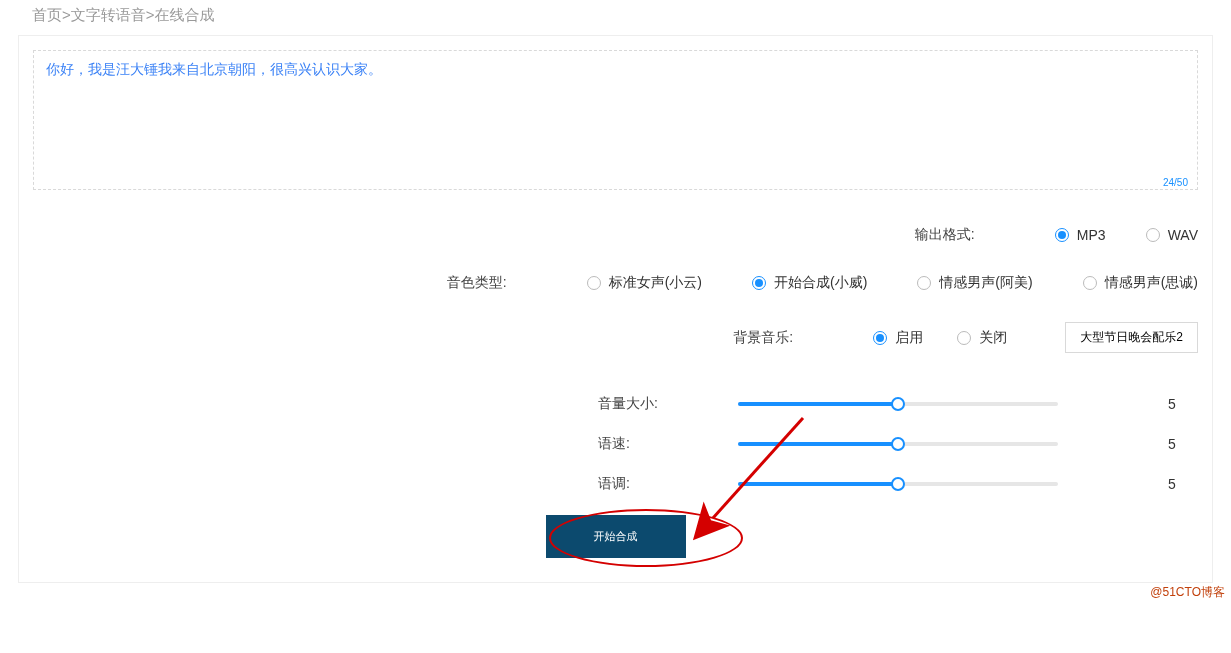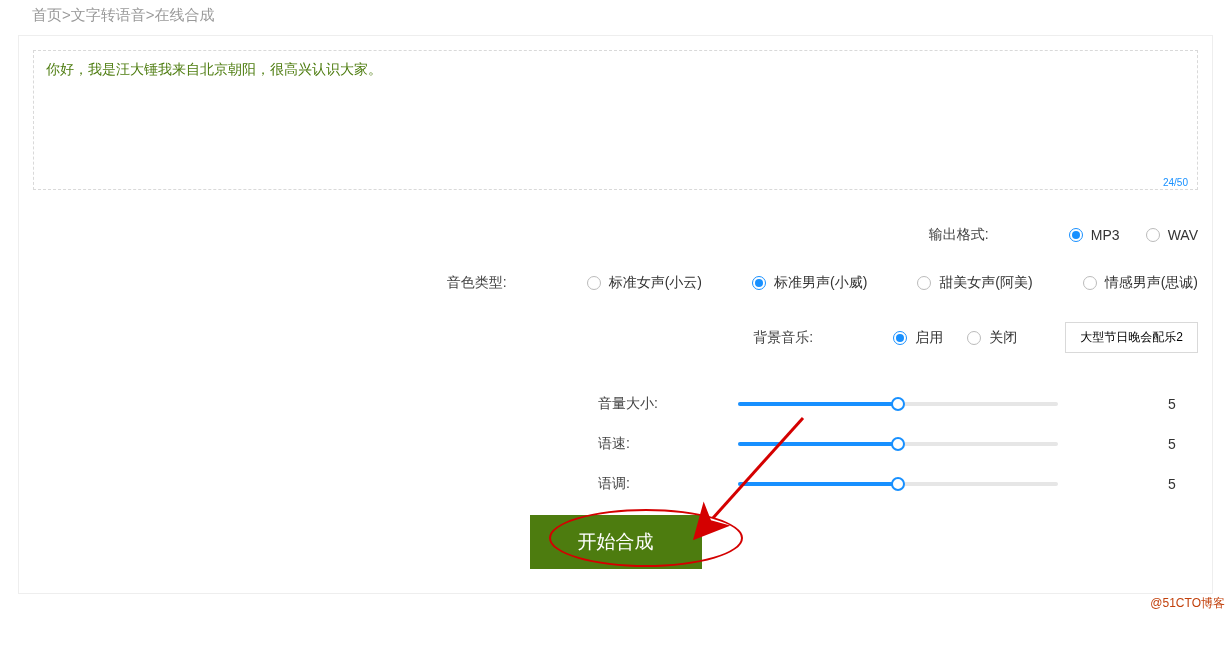"你好，我是汪大锤我来自北京朝阳，很高兴认识大家。" textarea.textbox { color: #4d7c0f -> #3b82f6 }
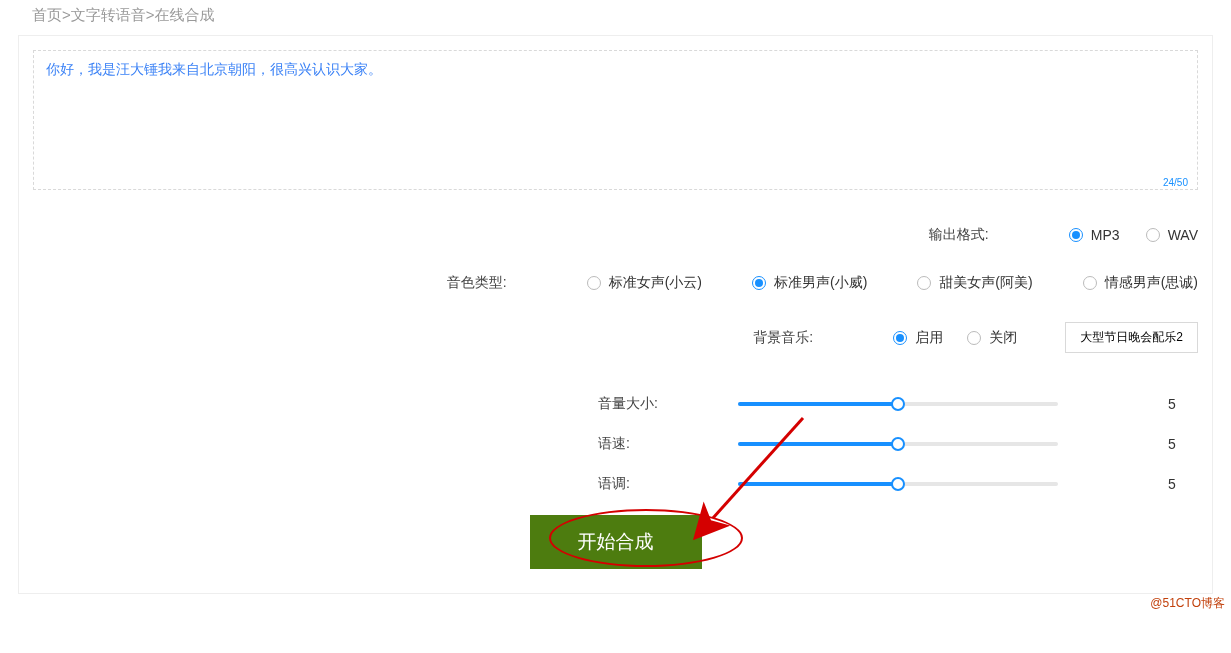"MP3" .radio-group { gap: 26px -> 40px }
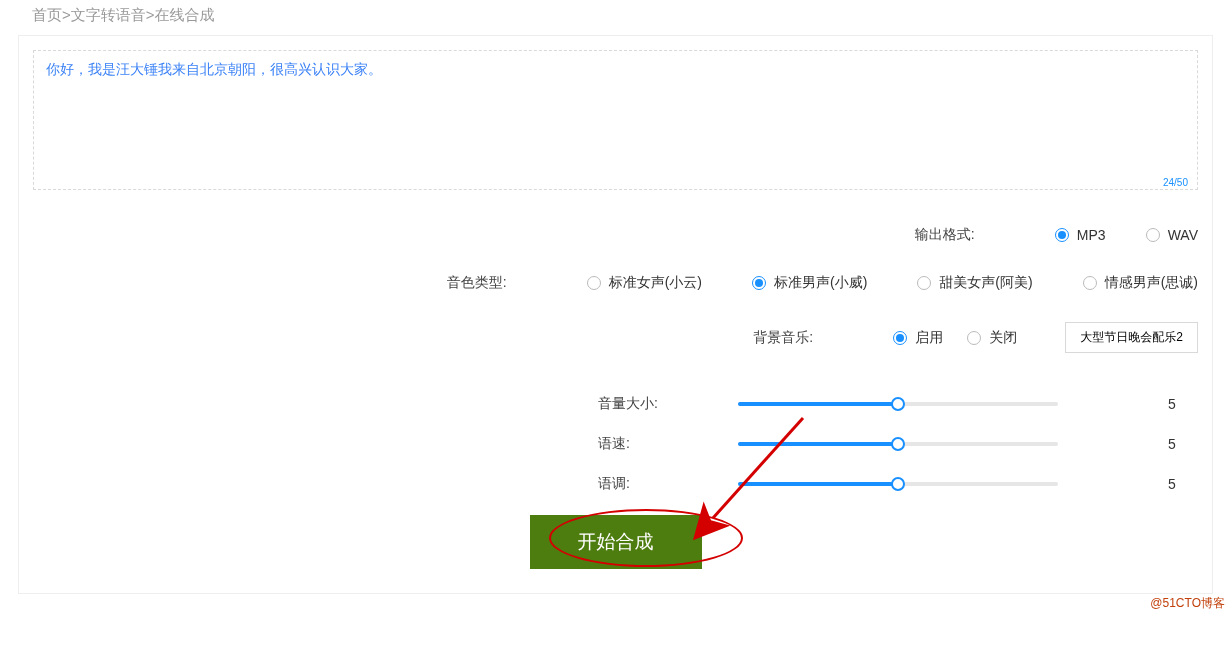"标准男声(小威)" span { text: 标准男声 -> 开始合成 }
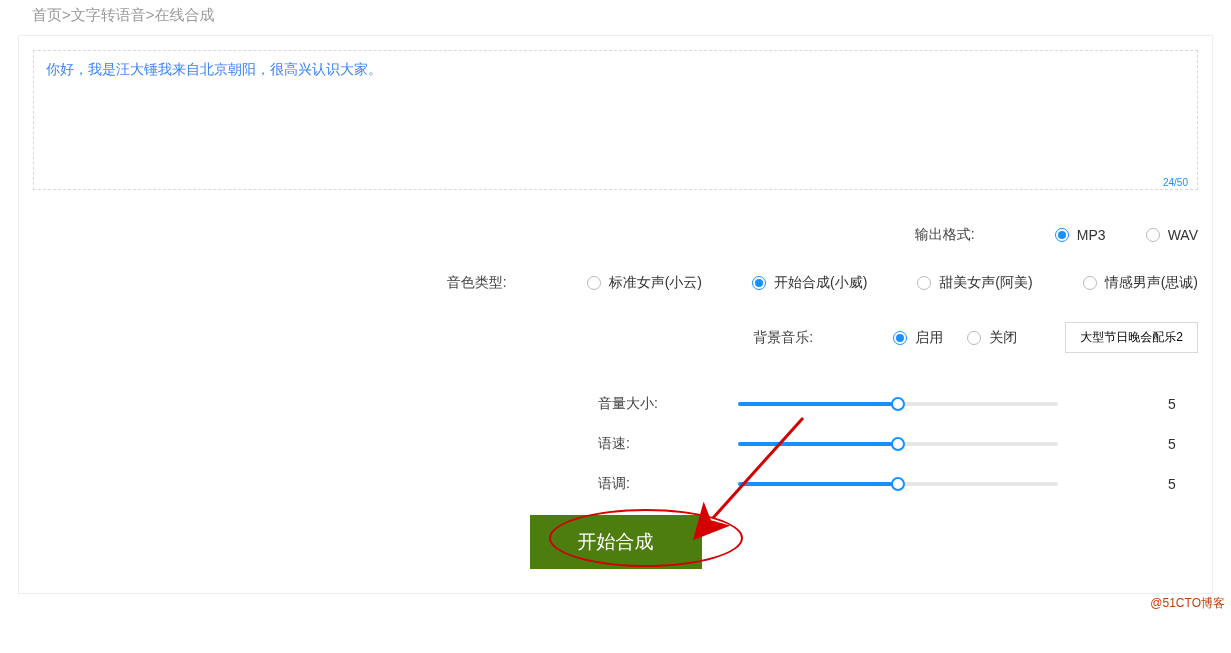"甜美女声(阿美)" span { text: 甜美女 -> 情感男 }
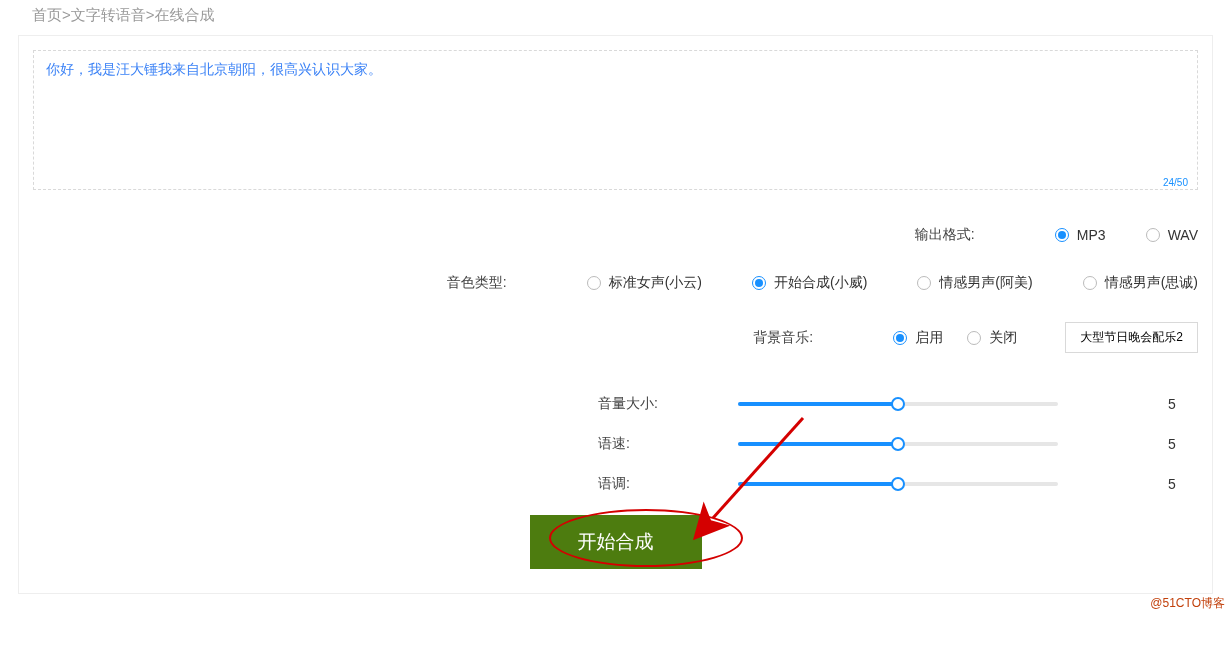"启用" div.radio-group { gap: 24px -> 34px }
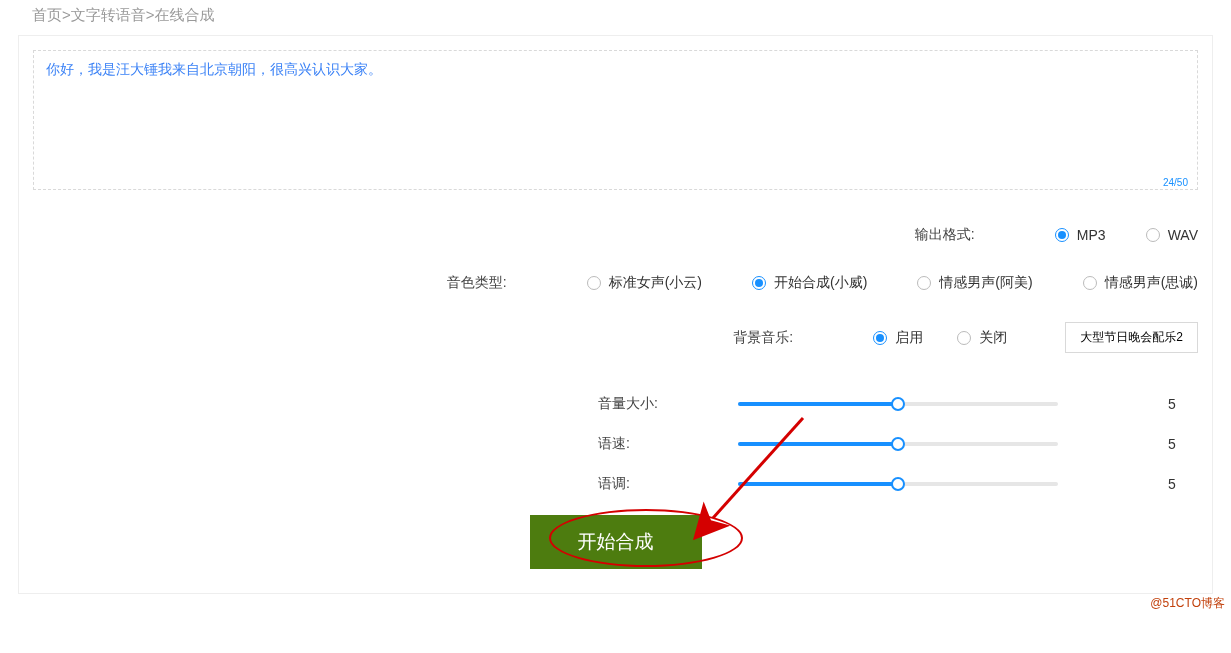"开始合成" .primary-btn { background: #4d7c0f -> #0c4a6e; font-size: 19px -> 11px }
